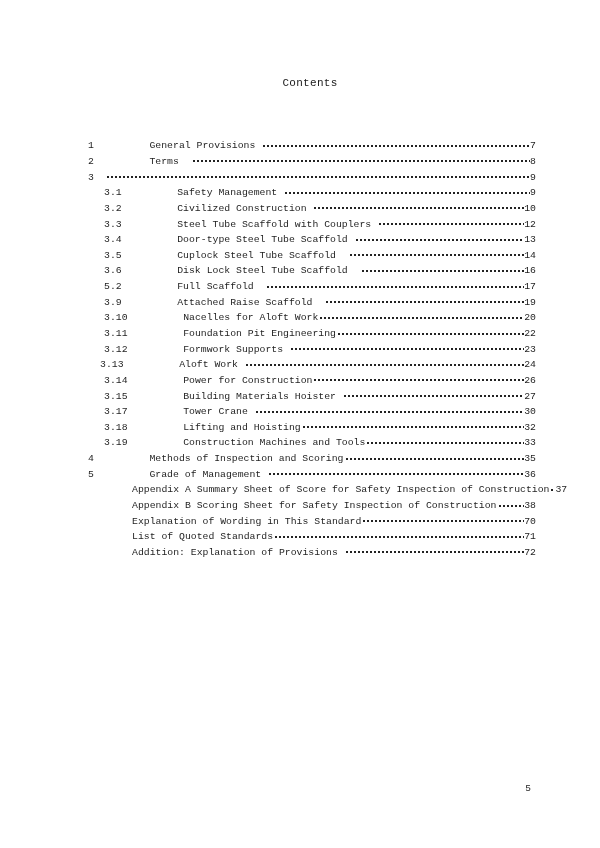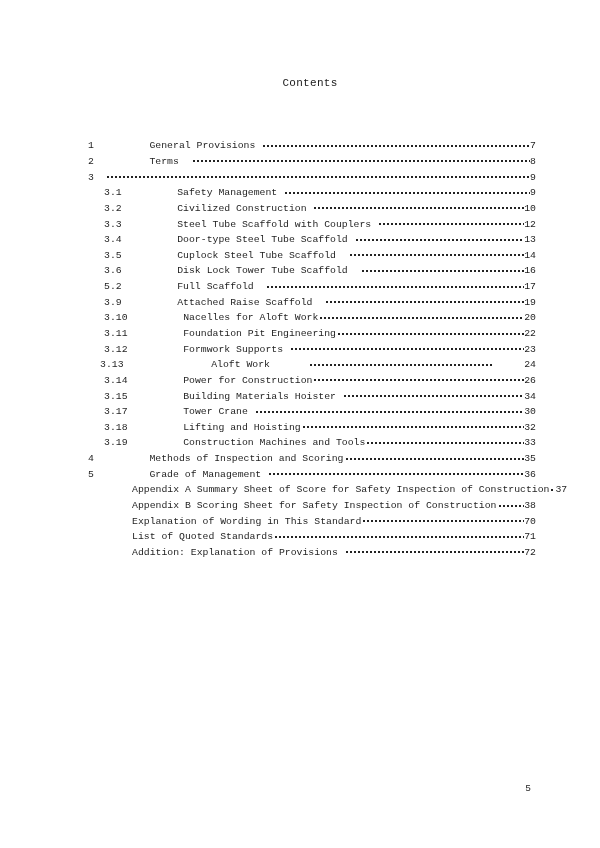"Disk Lock Tower Tube Scaffold" span.ttl { text: Tower -> Steel }
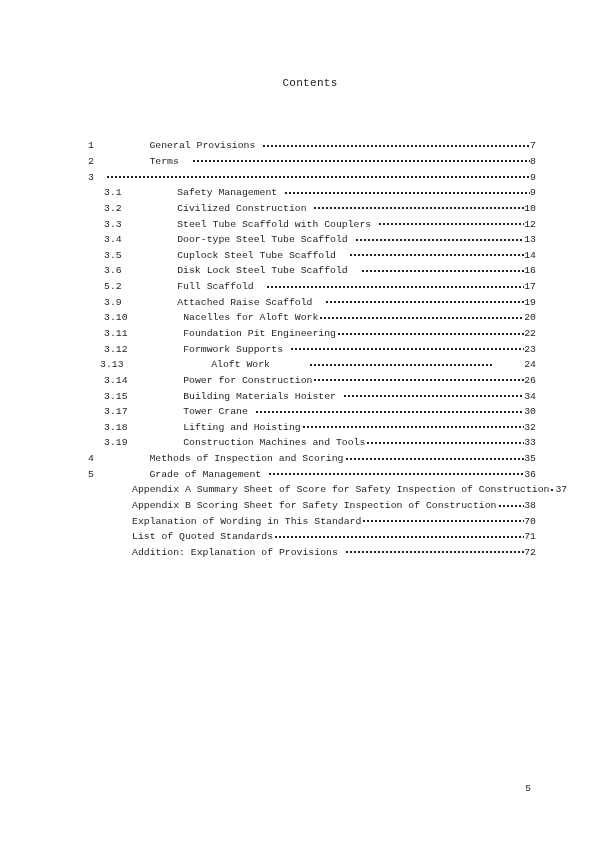"3.13" .row.sub.dedent { gap: 32px -> none }
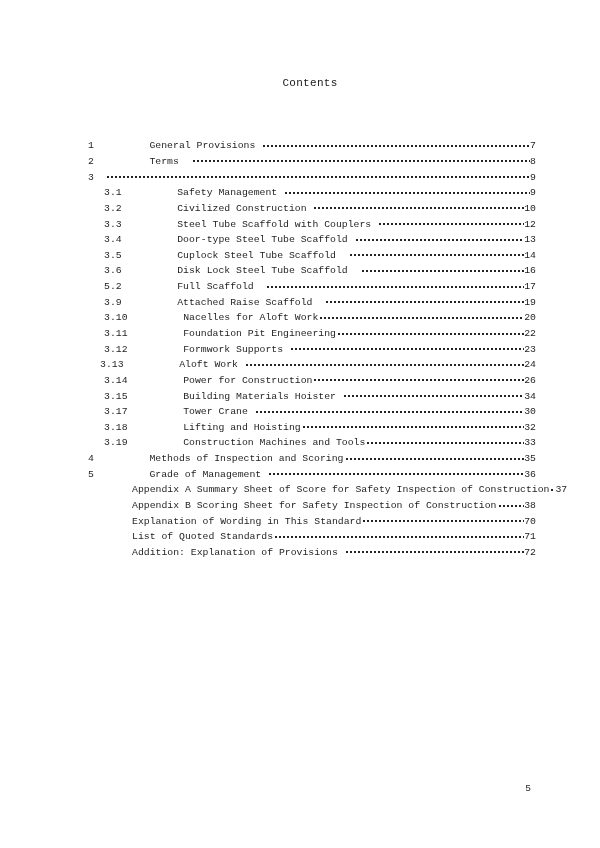"34" span.pg { text: 34 -> 27 }
